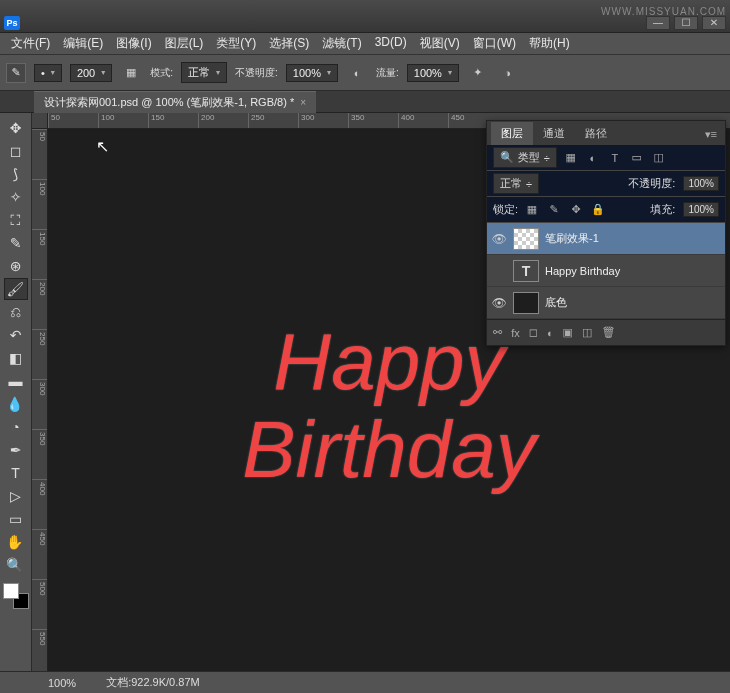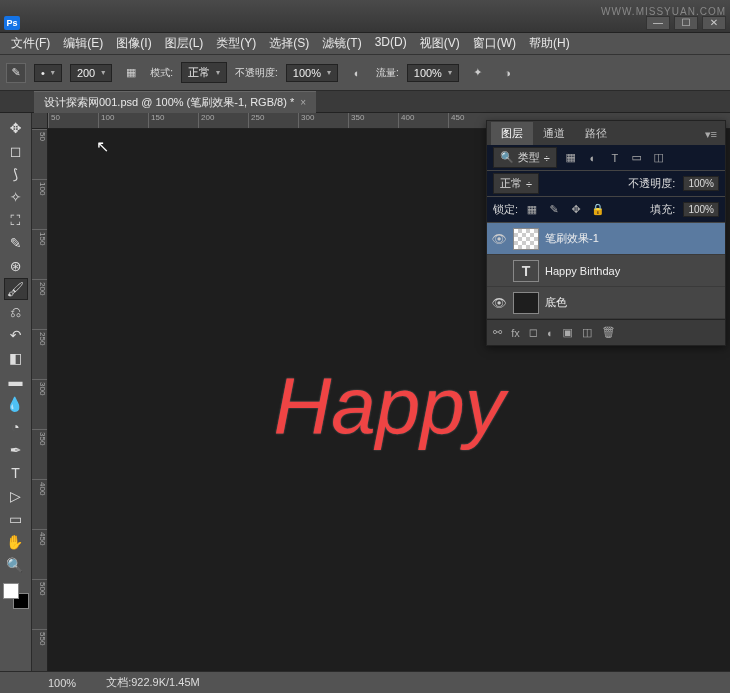"Birthday" div { html: none -> <div>Birthday</div> }
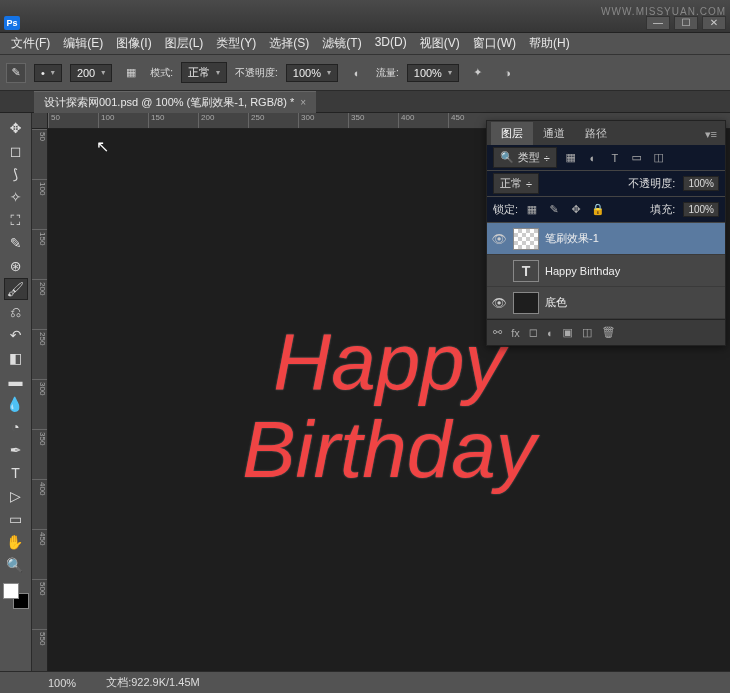"922.9K/1.45M" span { text: 922.9K/1.45M -> 922.9K/0.87M }
